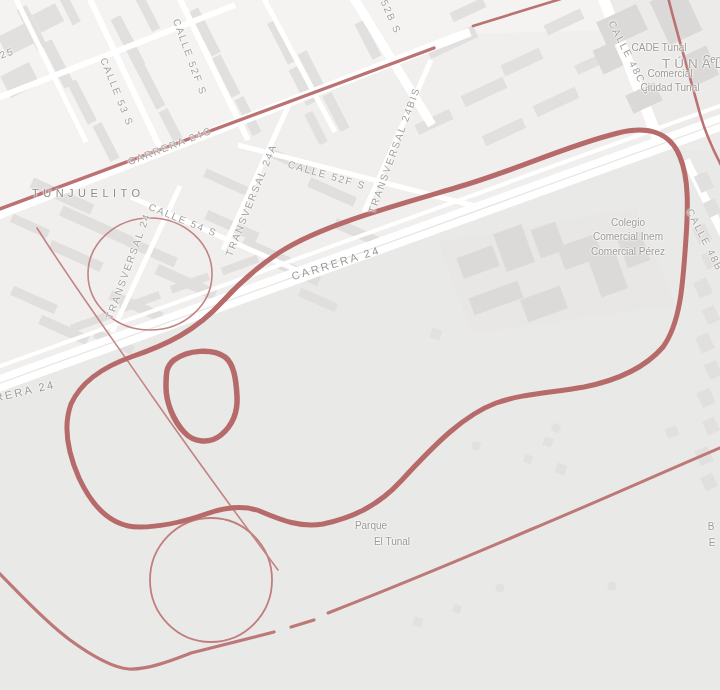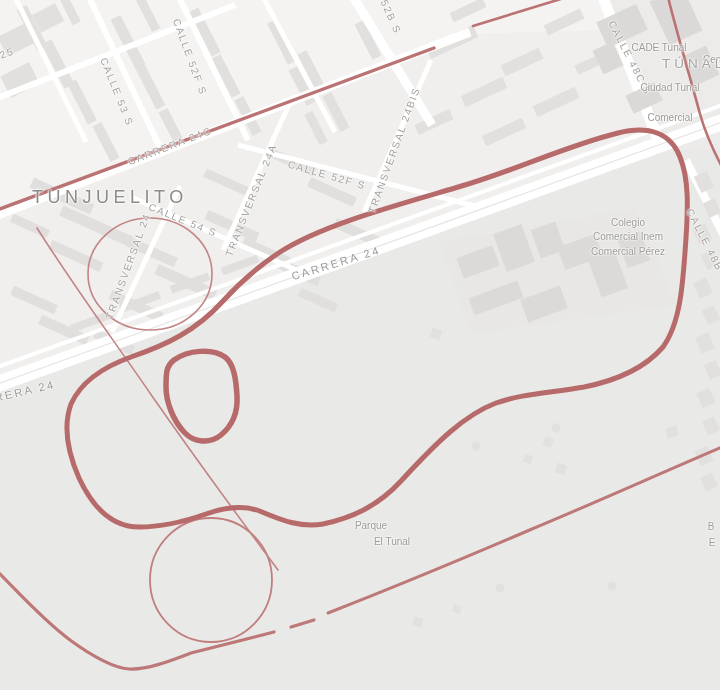"Comercial" div.lbl { margin-top: 44px -> none }
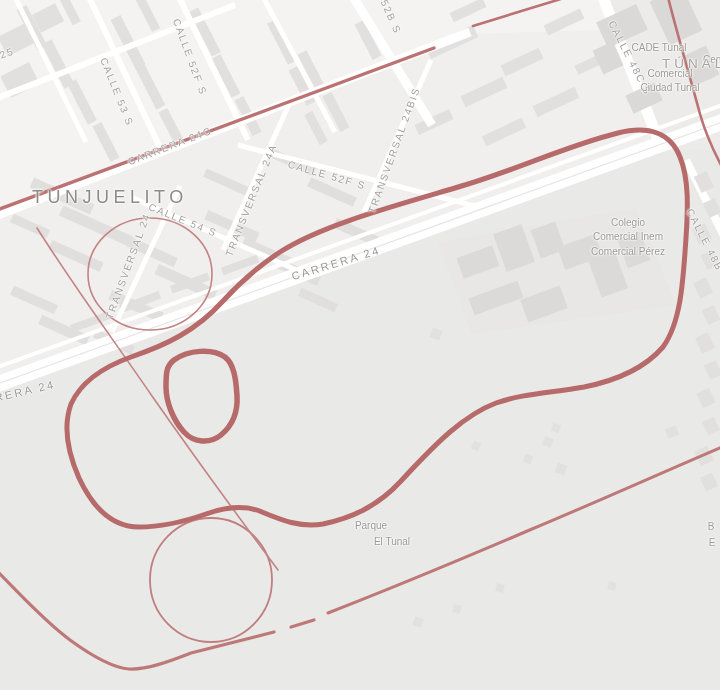"TUNJUELITO" .district-label { font-size: 18px -> 11px }
